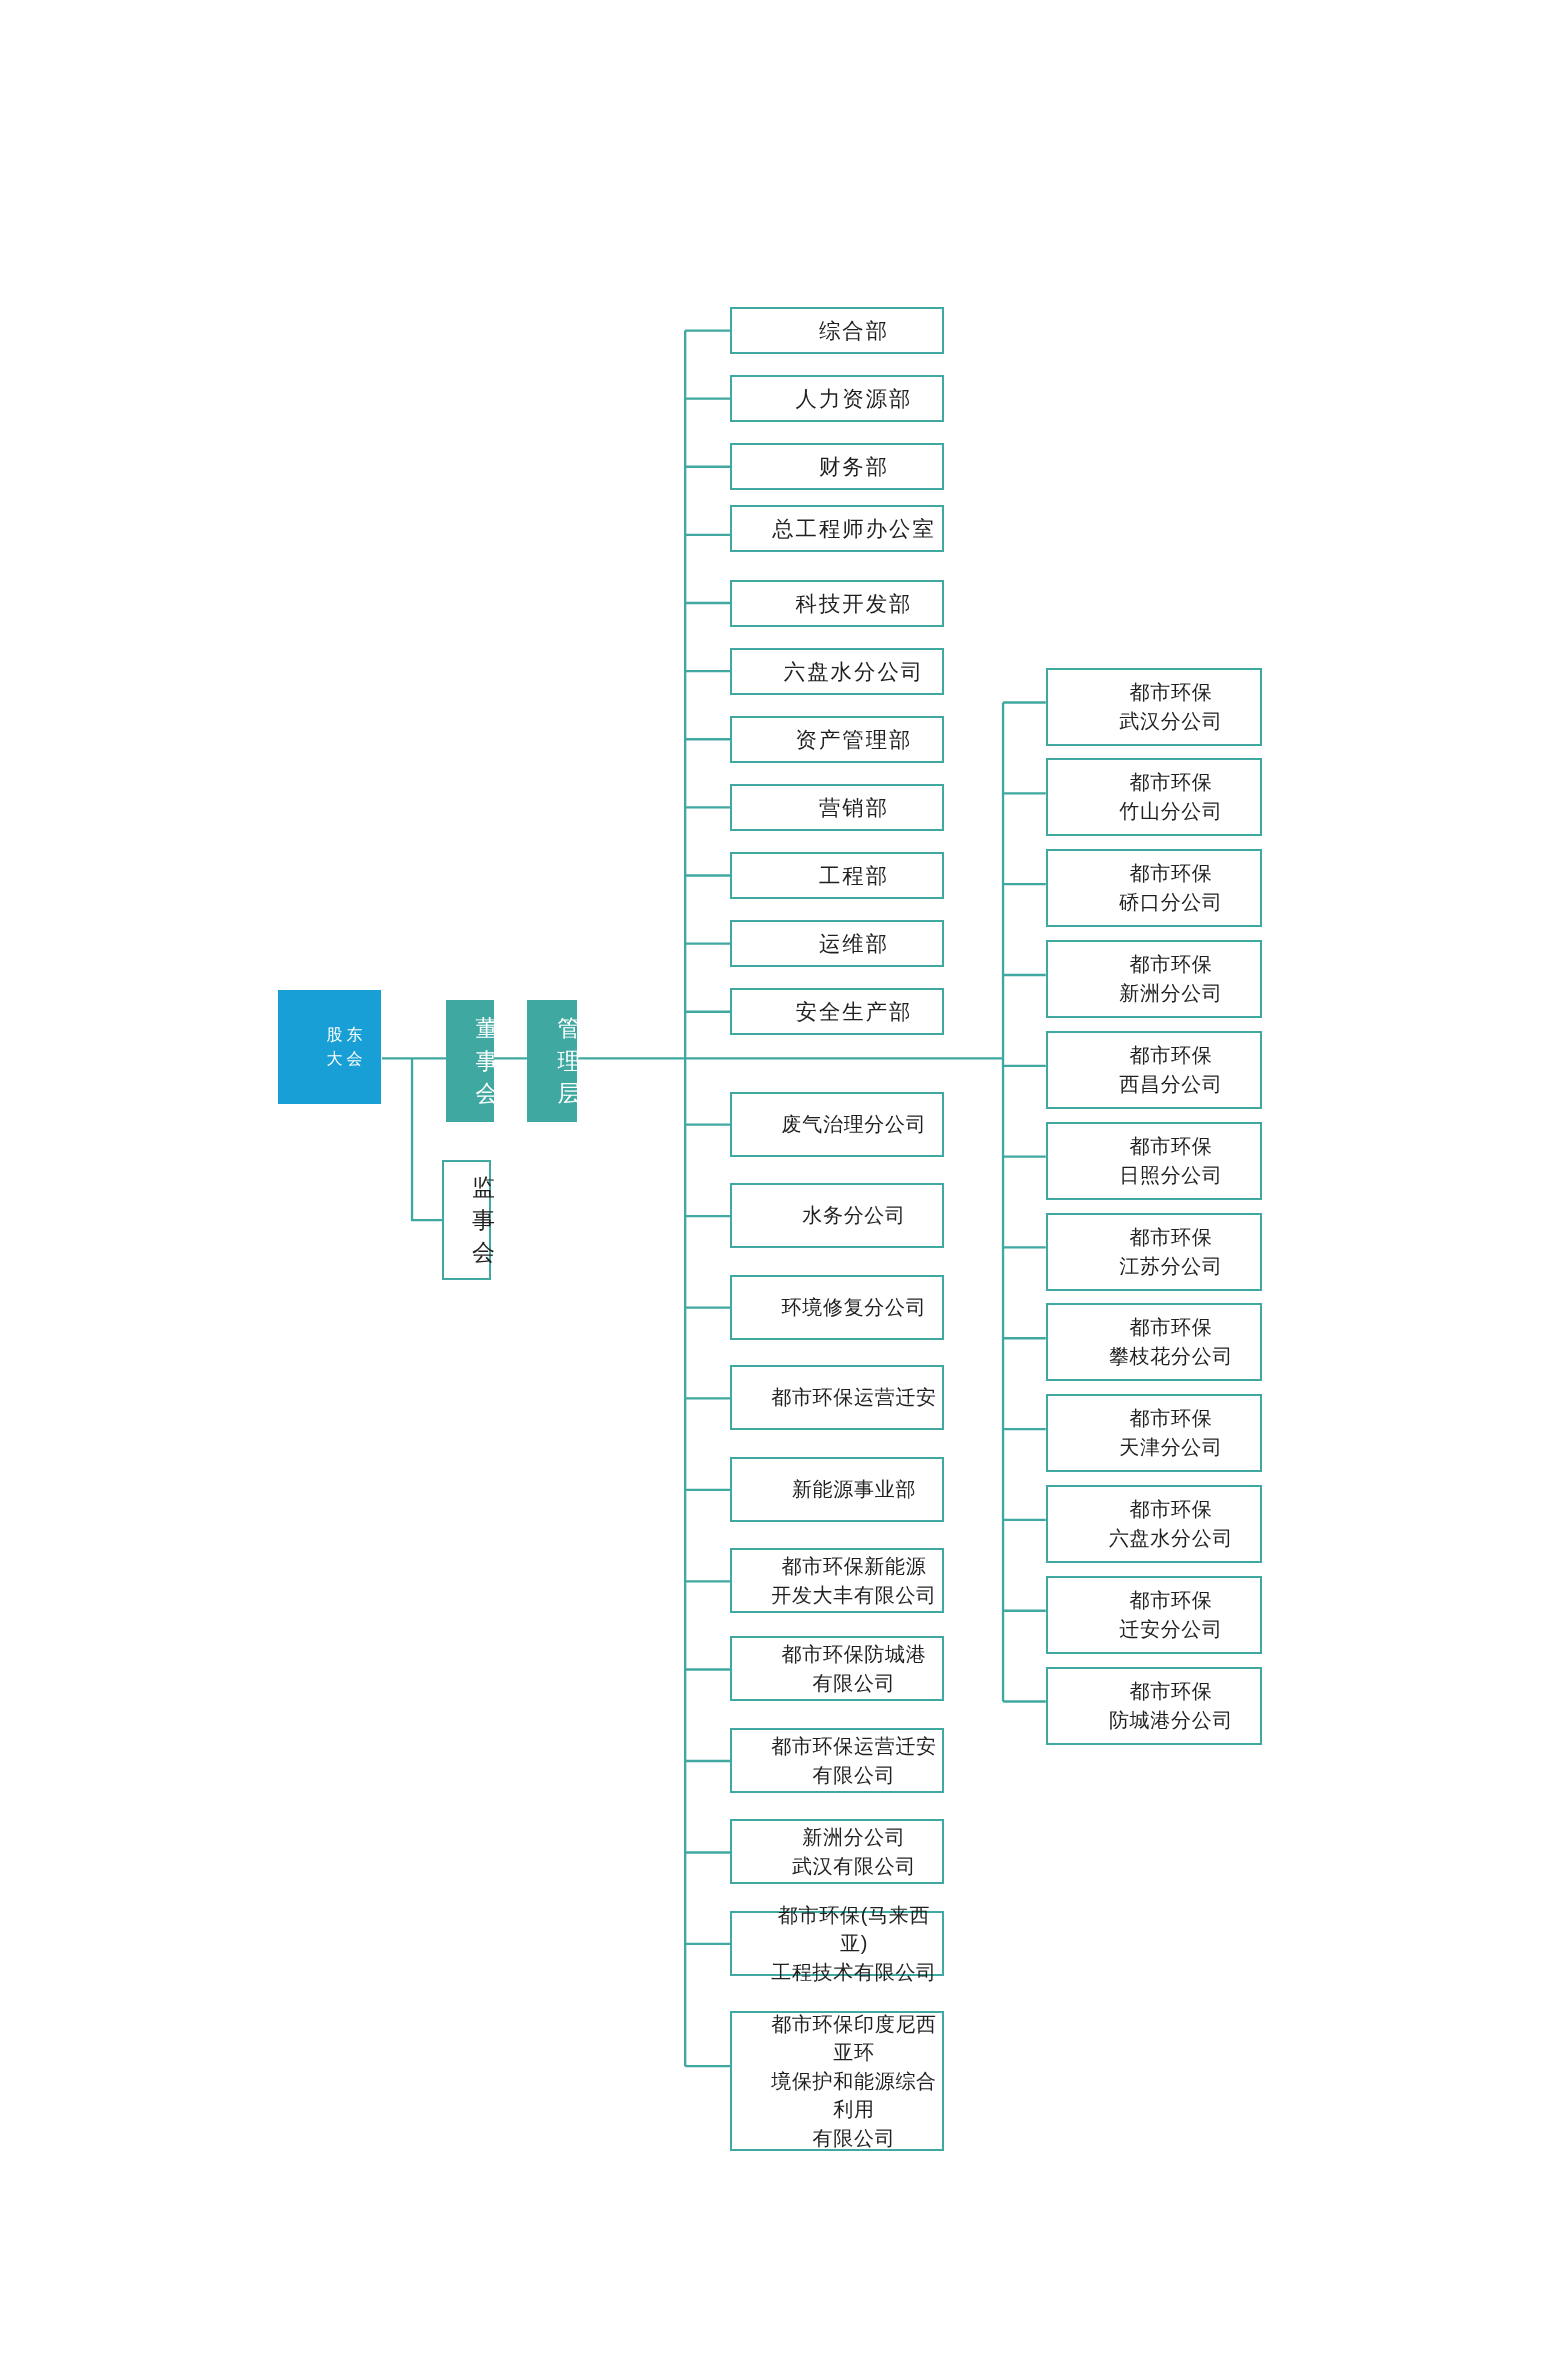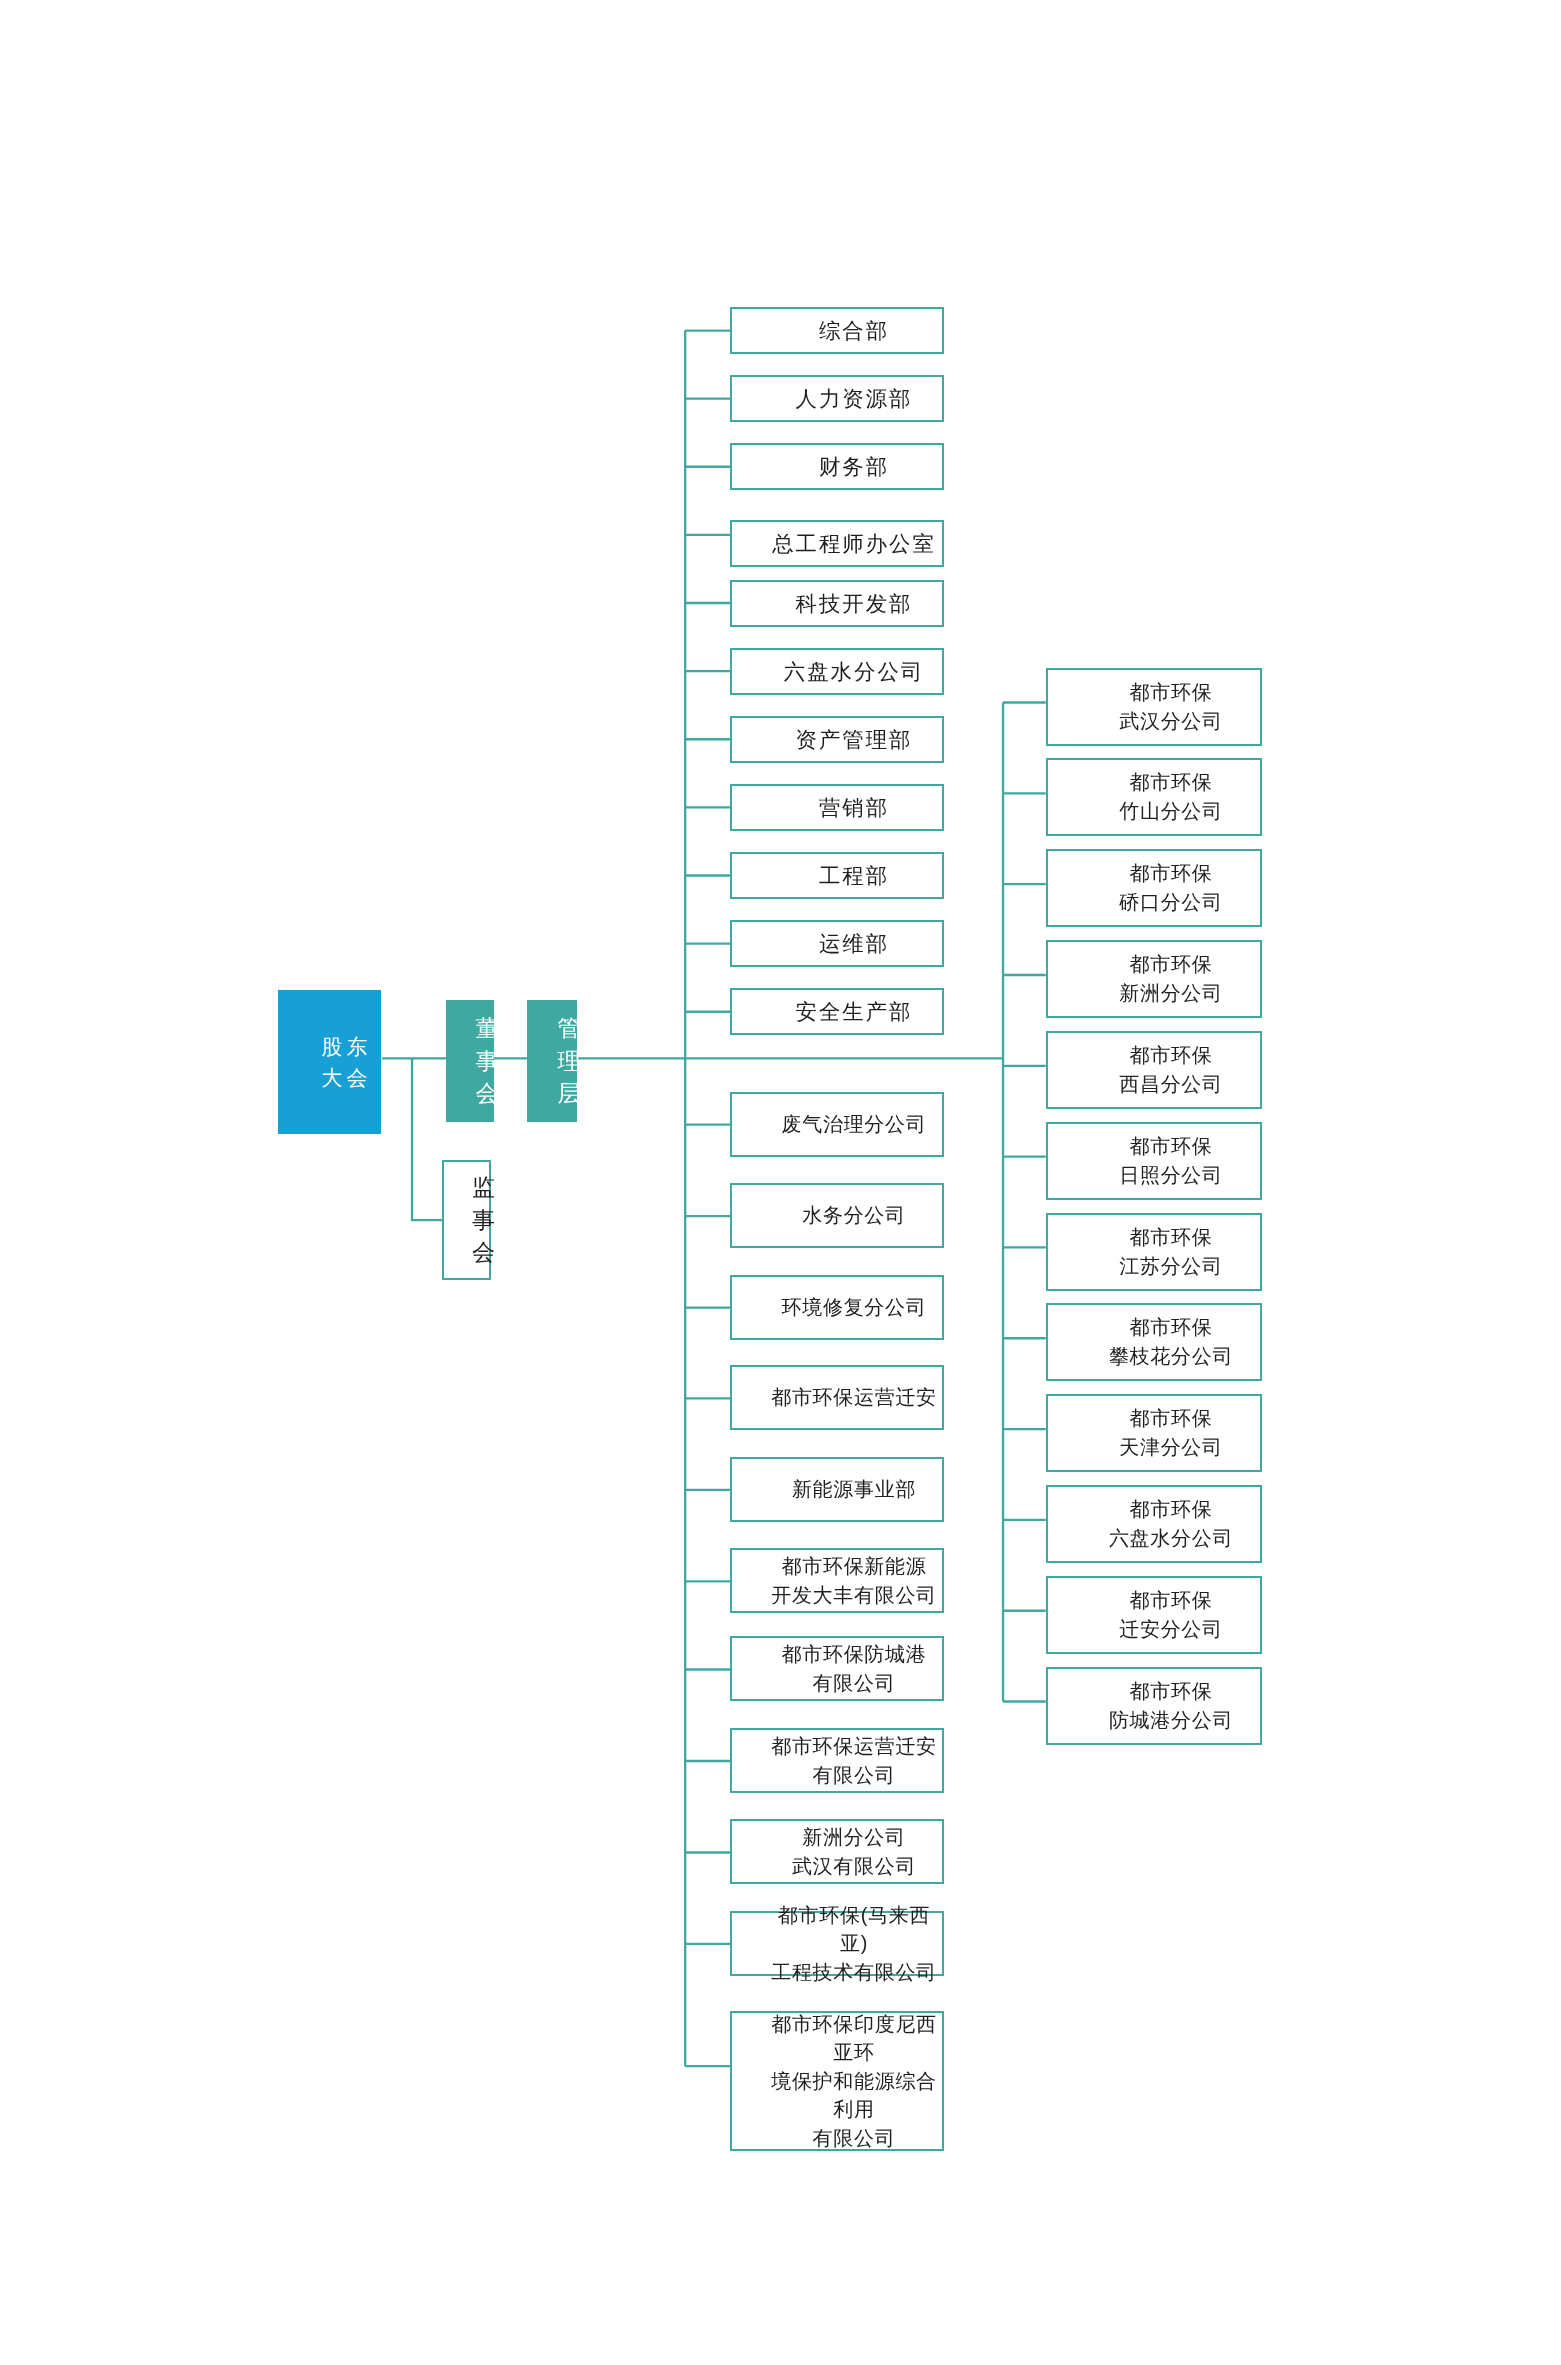"总工程师办公室" div.node { top: 520px -> 505px }
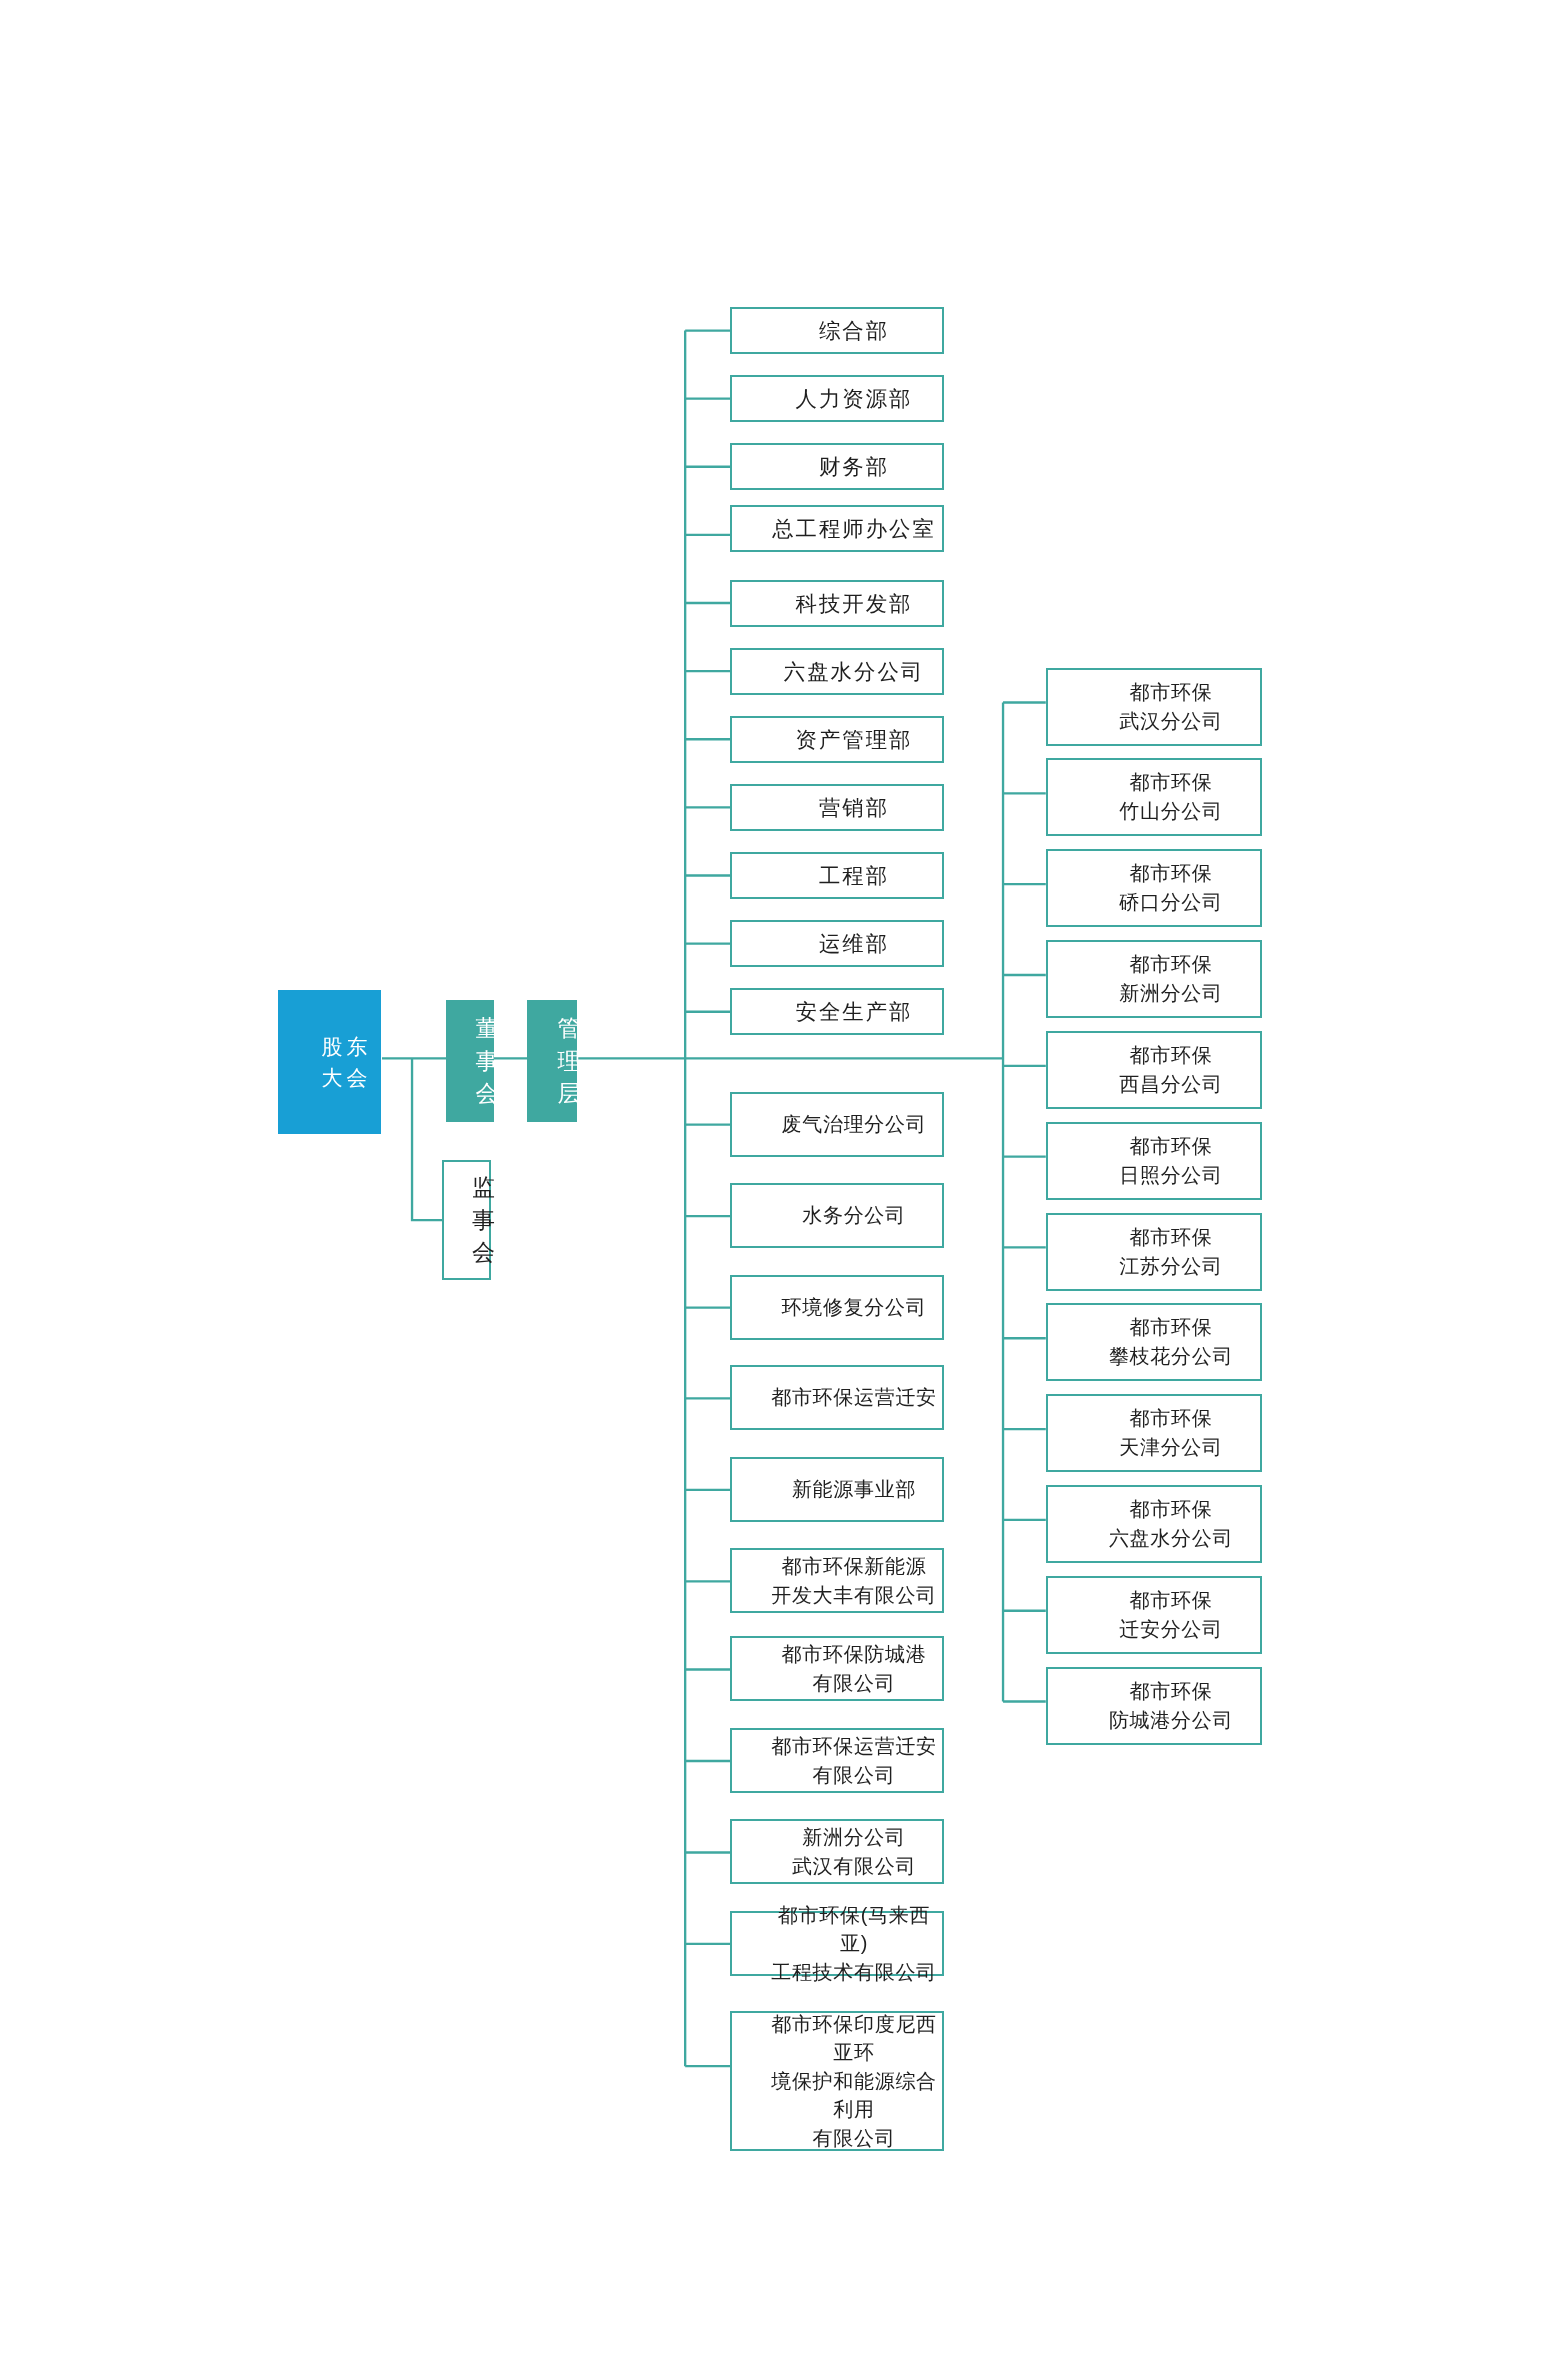"股东" .gov-blue { font-size: 21px -> 16px; height: 144px -> 114px }
